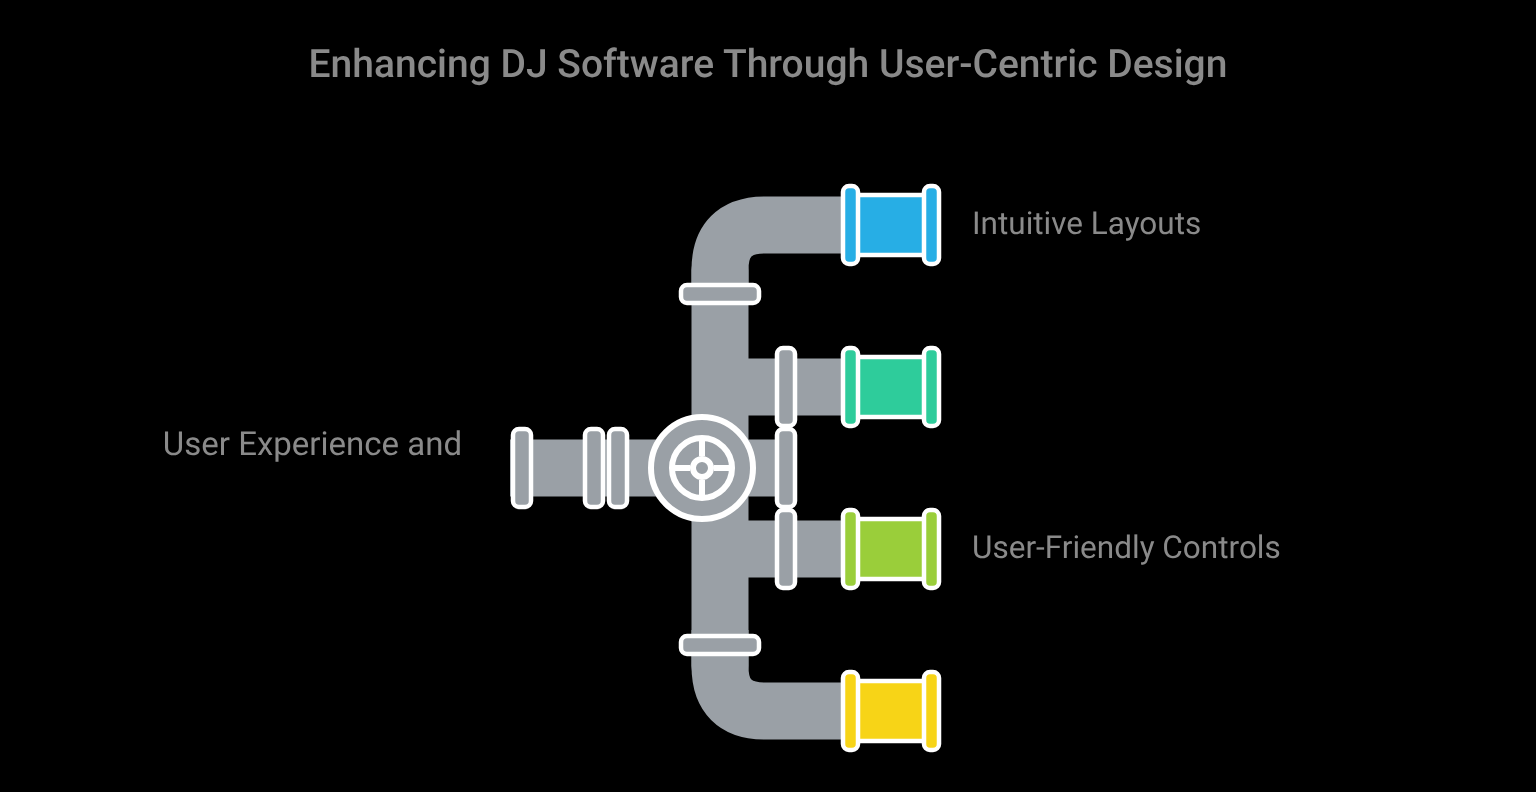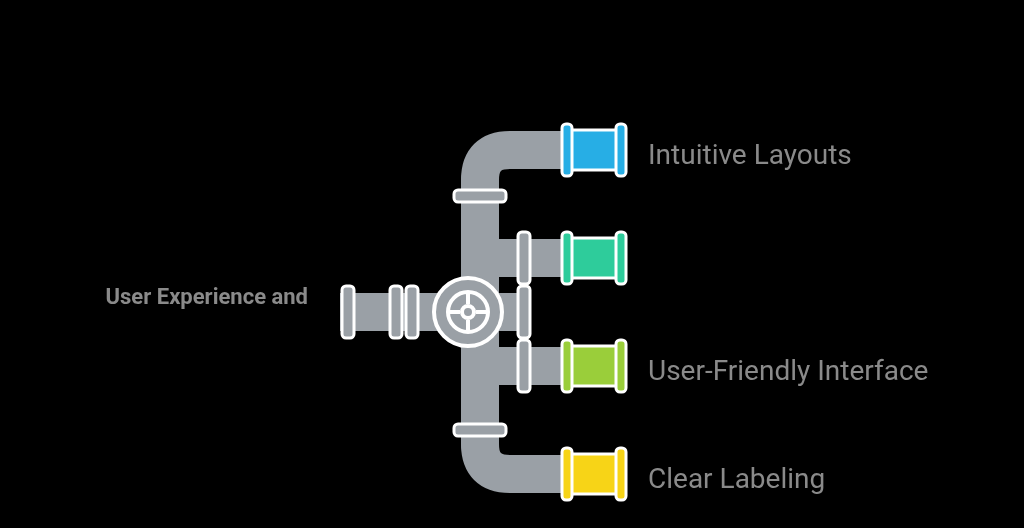"Enhancing DJ Software Through" div.title { html: none -> <div>Enhancing DJ Software Through User-Centric Design</div> }
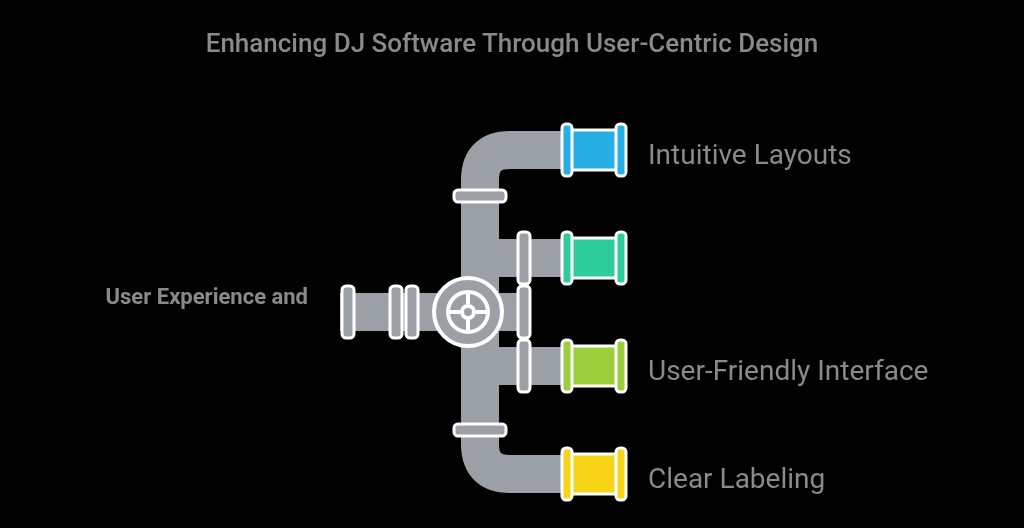"Intuitive Layouts" .out-label { font-size: 28px -> 21px }
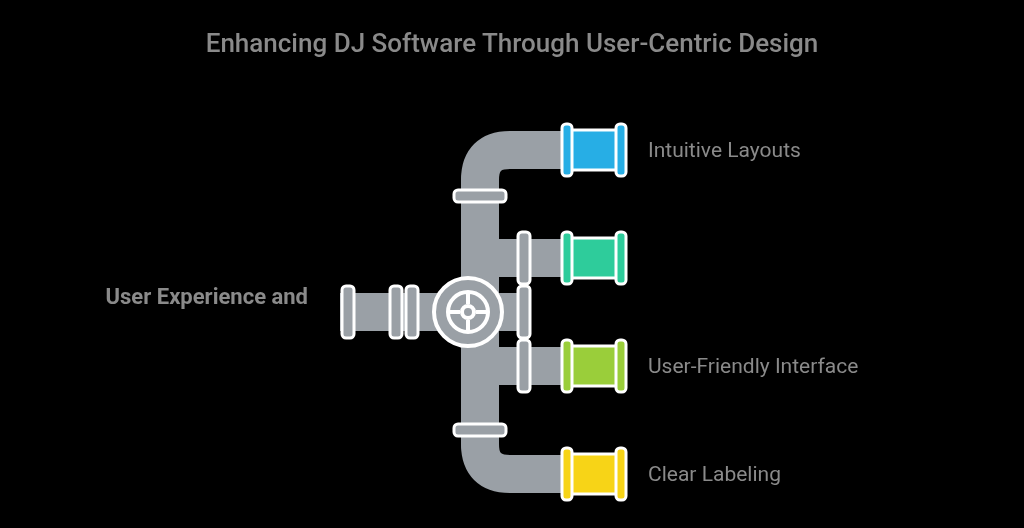"User Experience and" .input-label { font-weight: bold -> none }
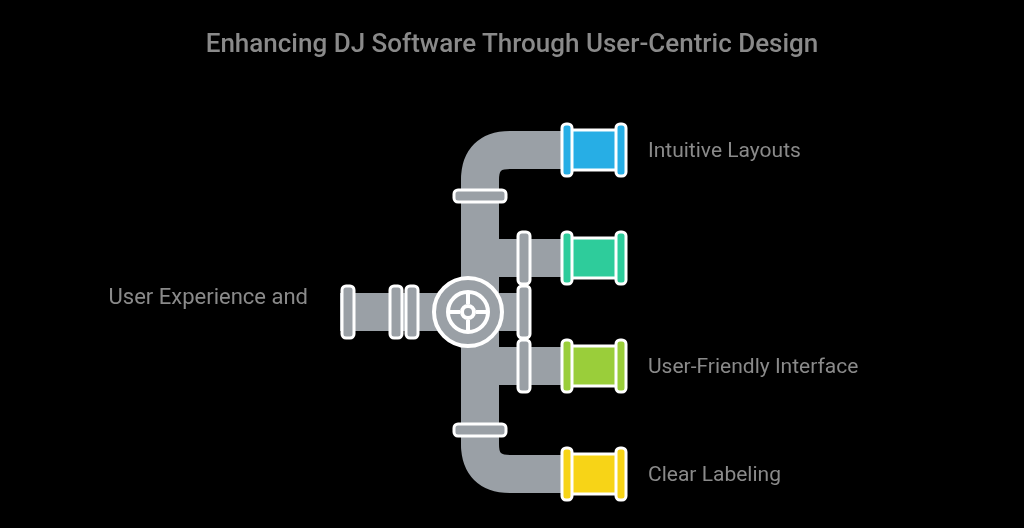"User-Friendly Interface" div.out-label { text: Interface -> Controls }
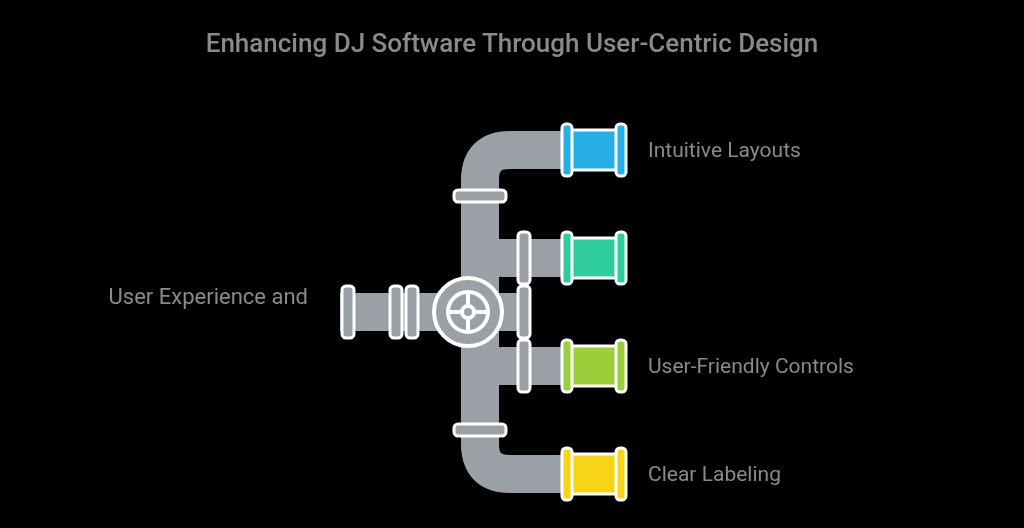"Clear Labeling" div.out-label { html: <div>Clear Labeling</div> -> none }
